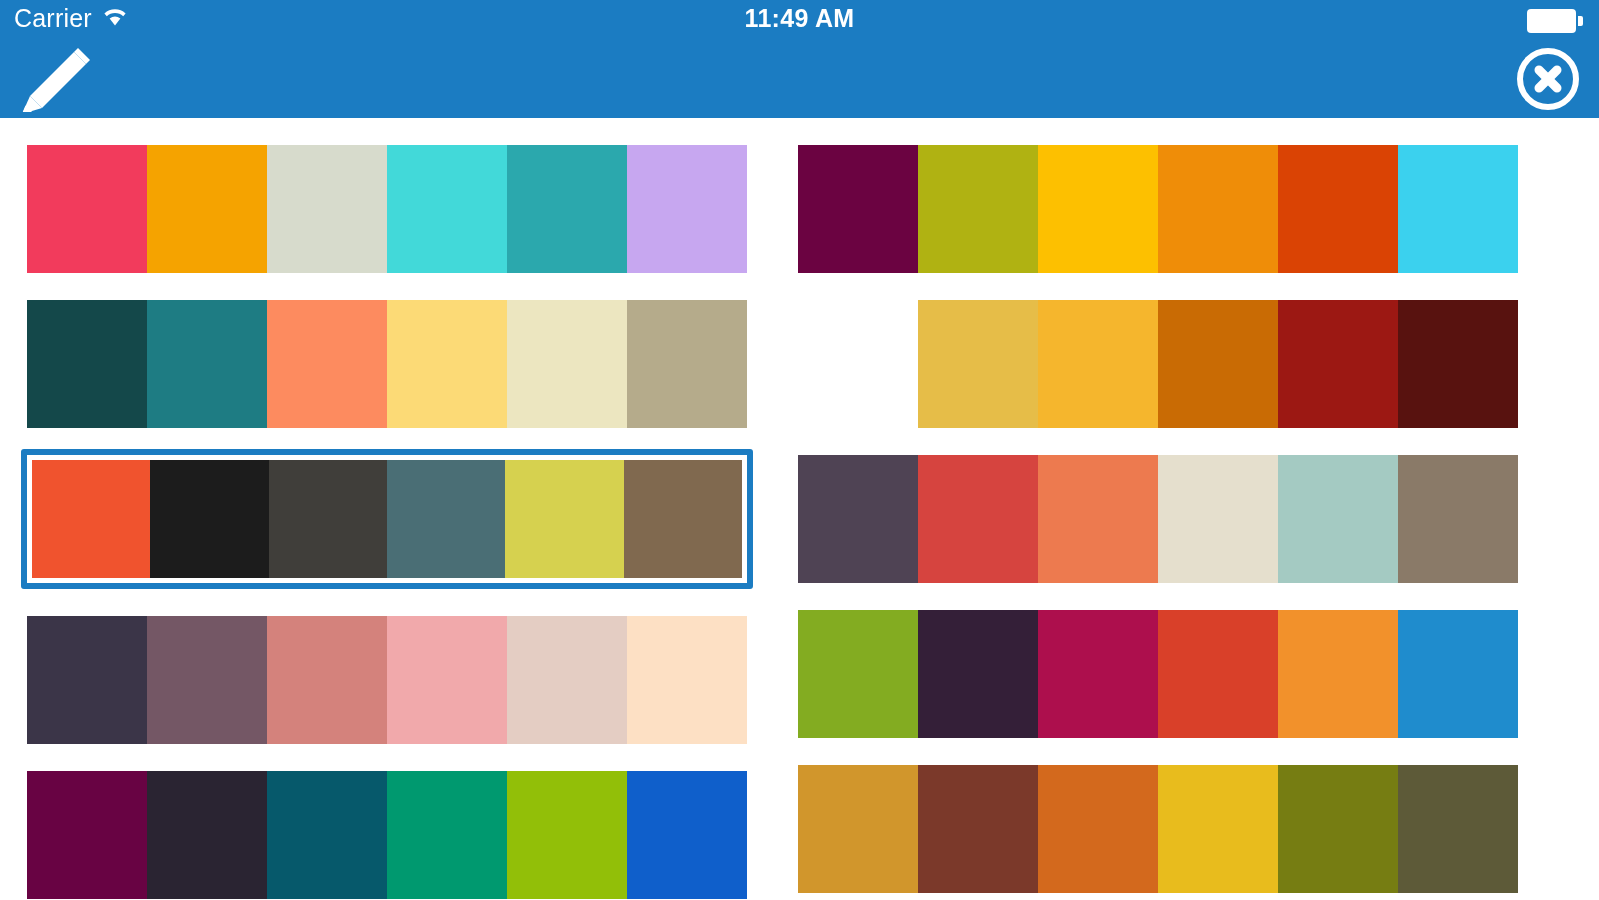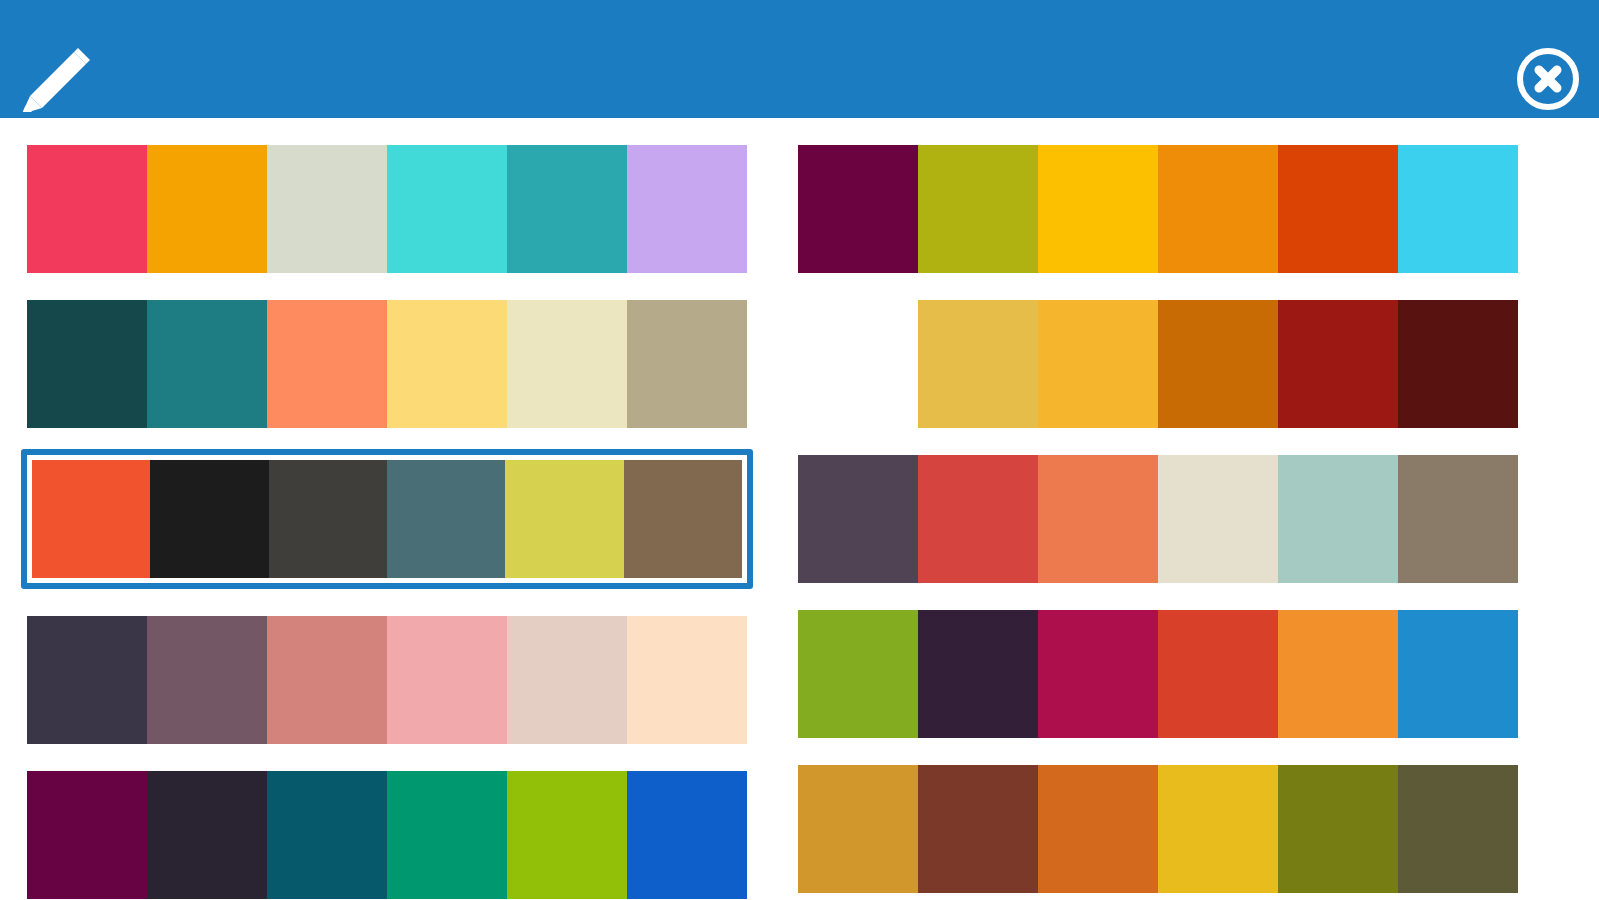"Carrier" div.status-bar { html: none -> <div> <div> <span>Carrier</span> <span> <svg> <path></path> <path></path> </svg> </span> </div> <div>11:49 AM</div> <div> <div></div> <div></div> </div> </div> }
